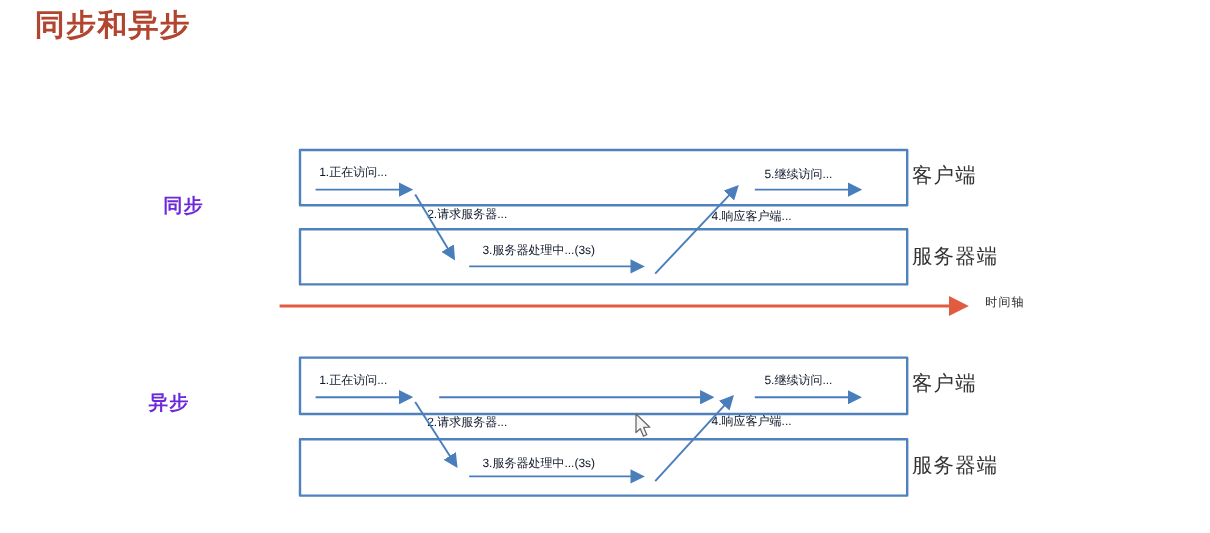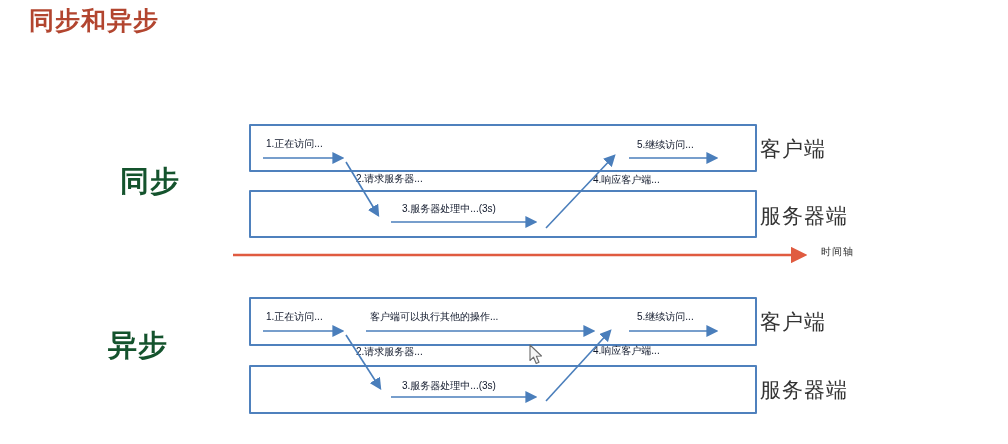"客户端" .role { font-size: 21px -> 17px }
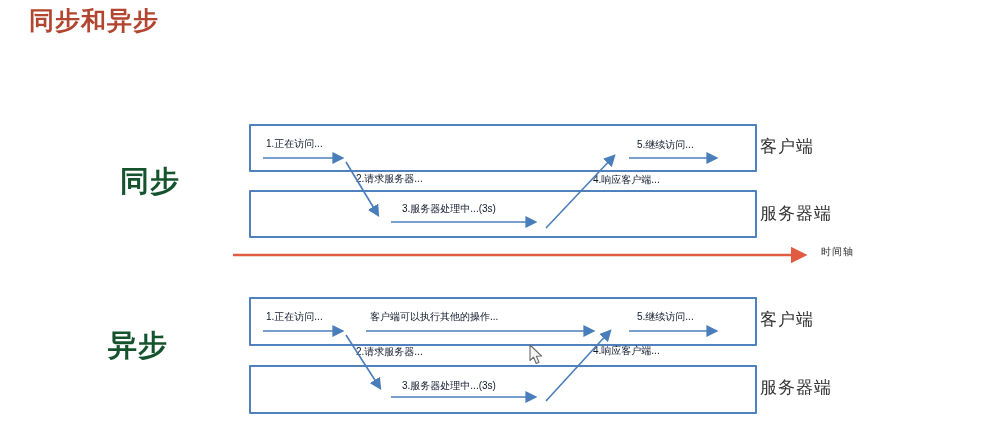"同步" .section-label { color: #14532d -> #6d28d9; font-size: 29px -> 16px; margin-left: none -> 16px }
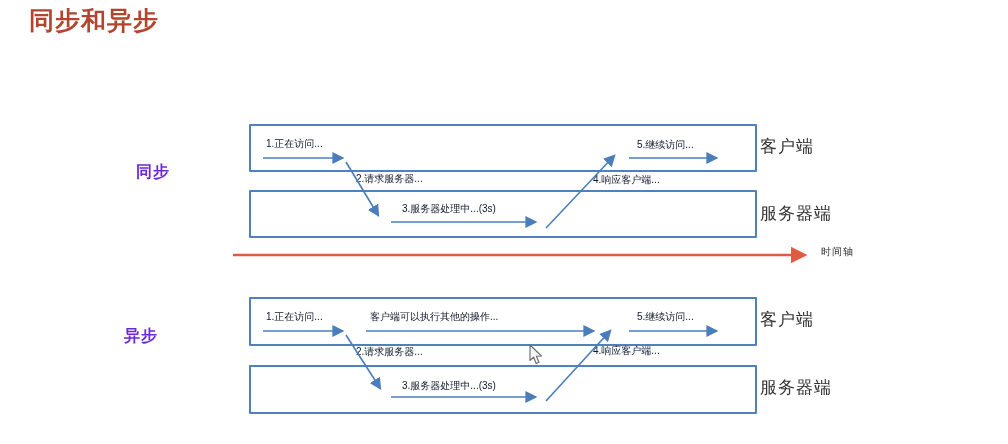"客户端可以执行其他的操作..." div.step { html: <div>客户端可以执行其他的操作...</div> -> none }
